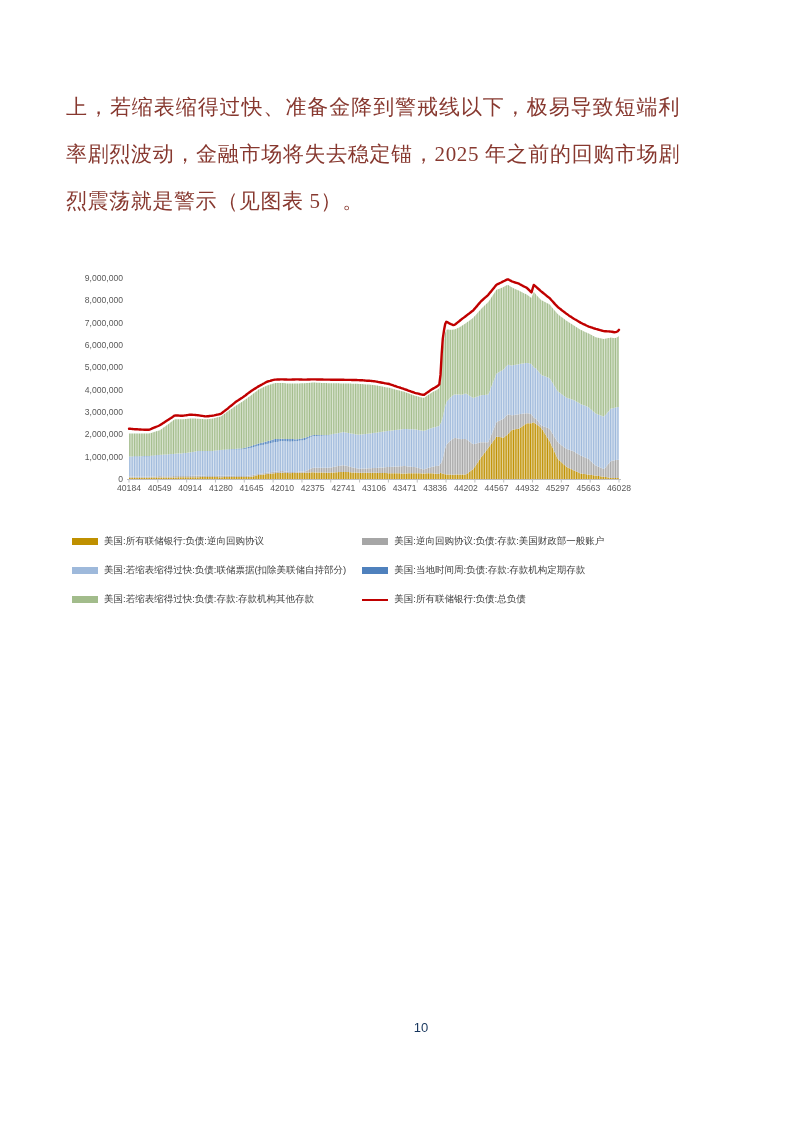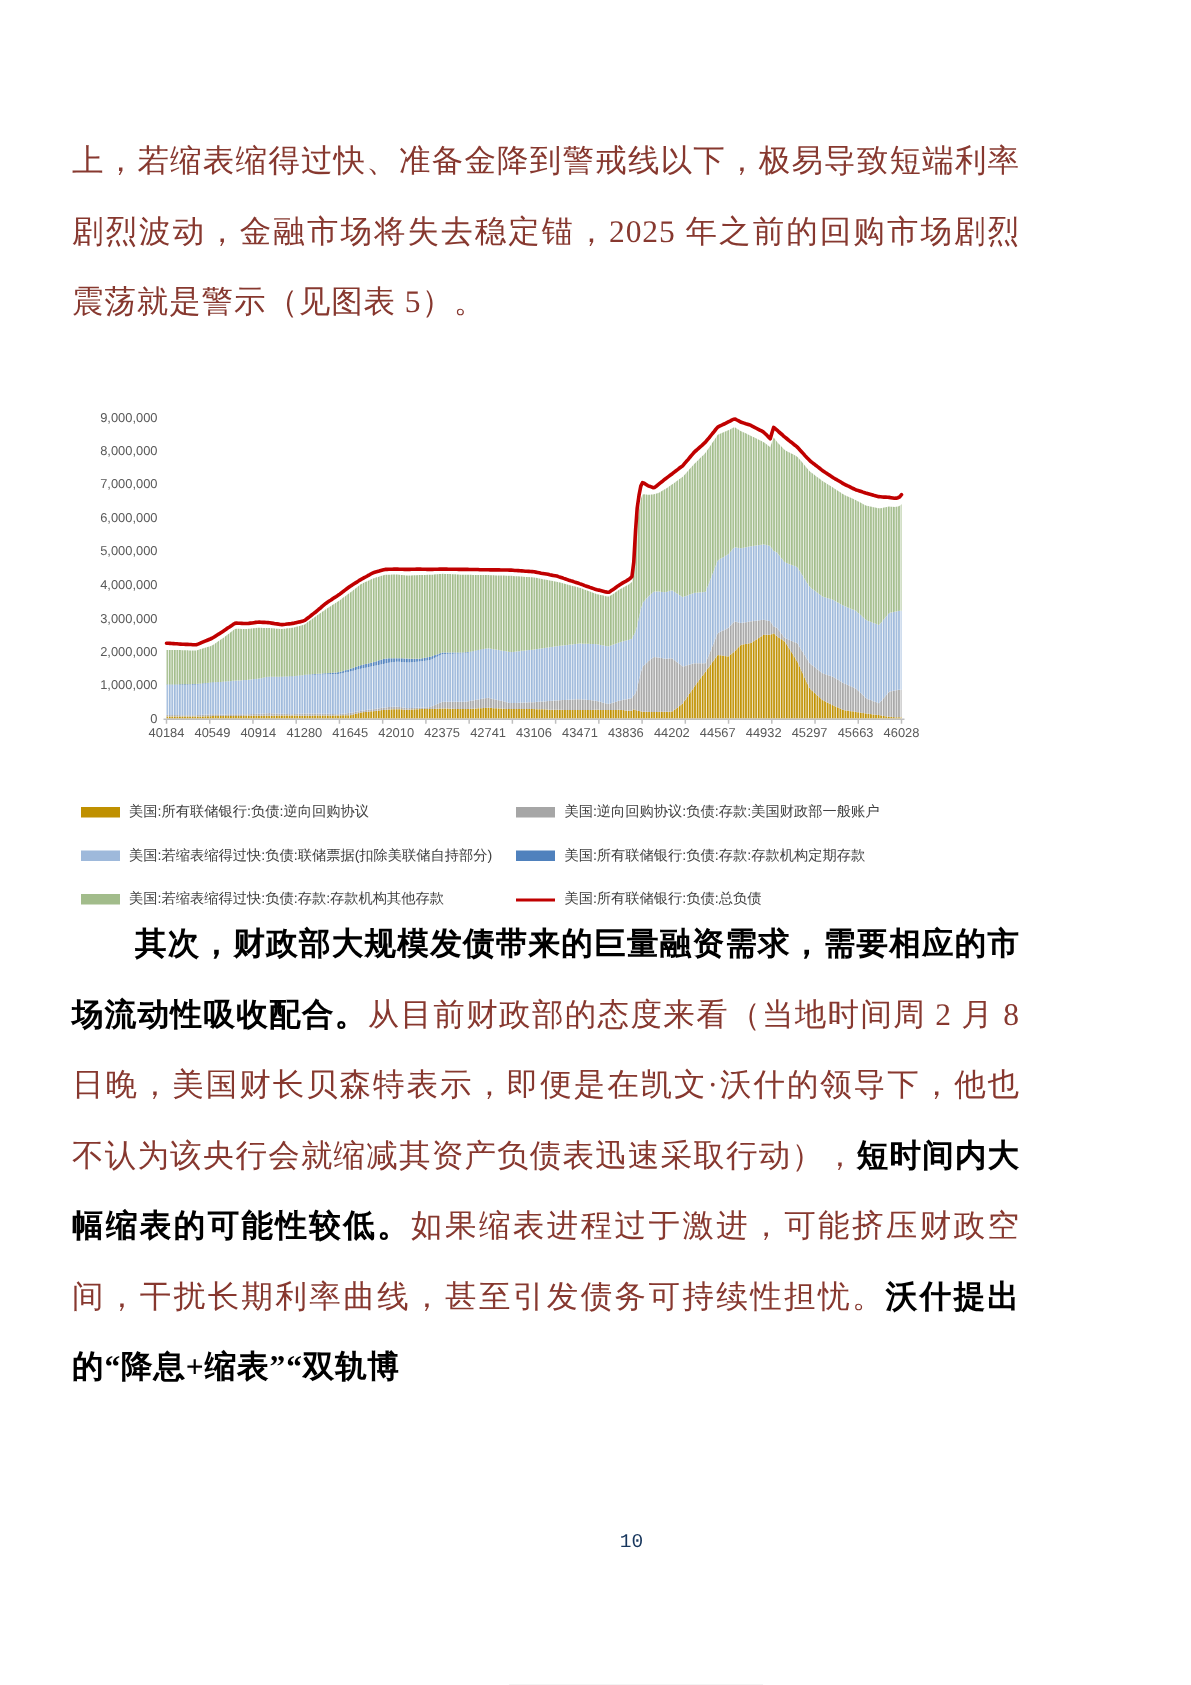"上，若缩表缩得过快、准备金降到警戒线以下，极易导致短端利率剧烈波动，金融市场将失" .page { padding: 84px 114px 0 48px -> 84px 114px 0 66px }
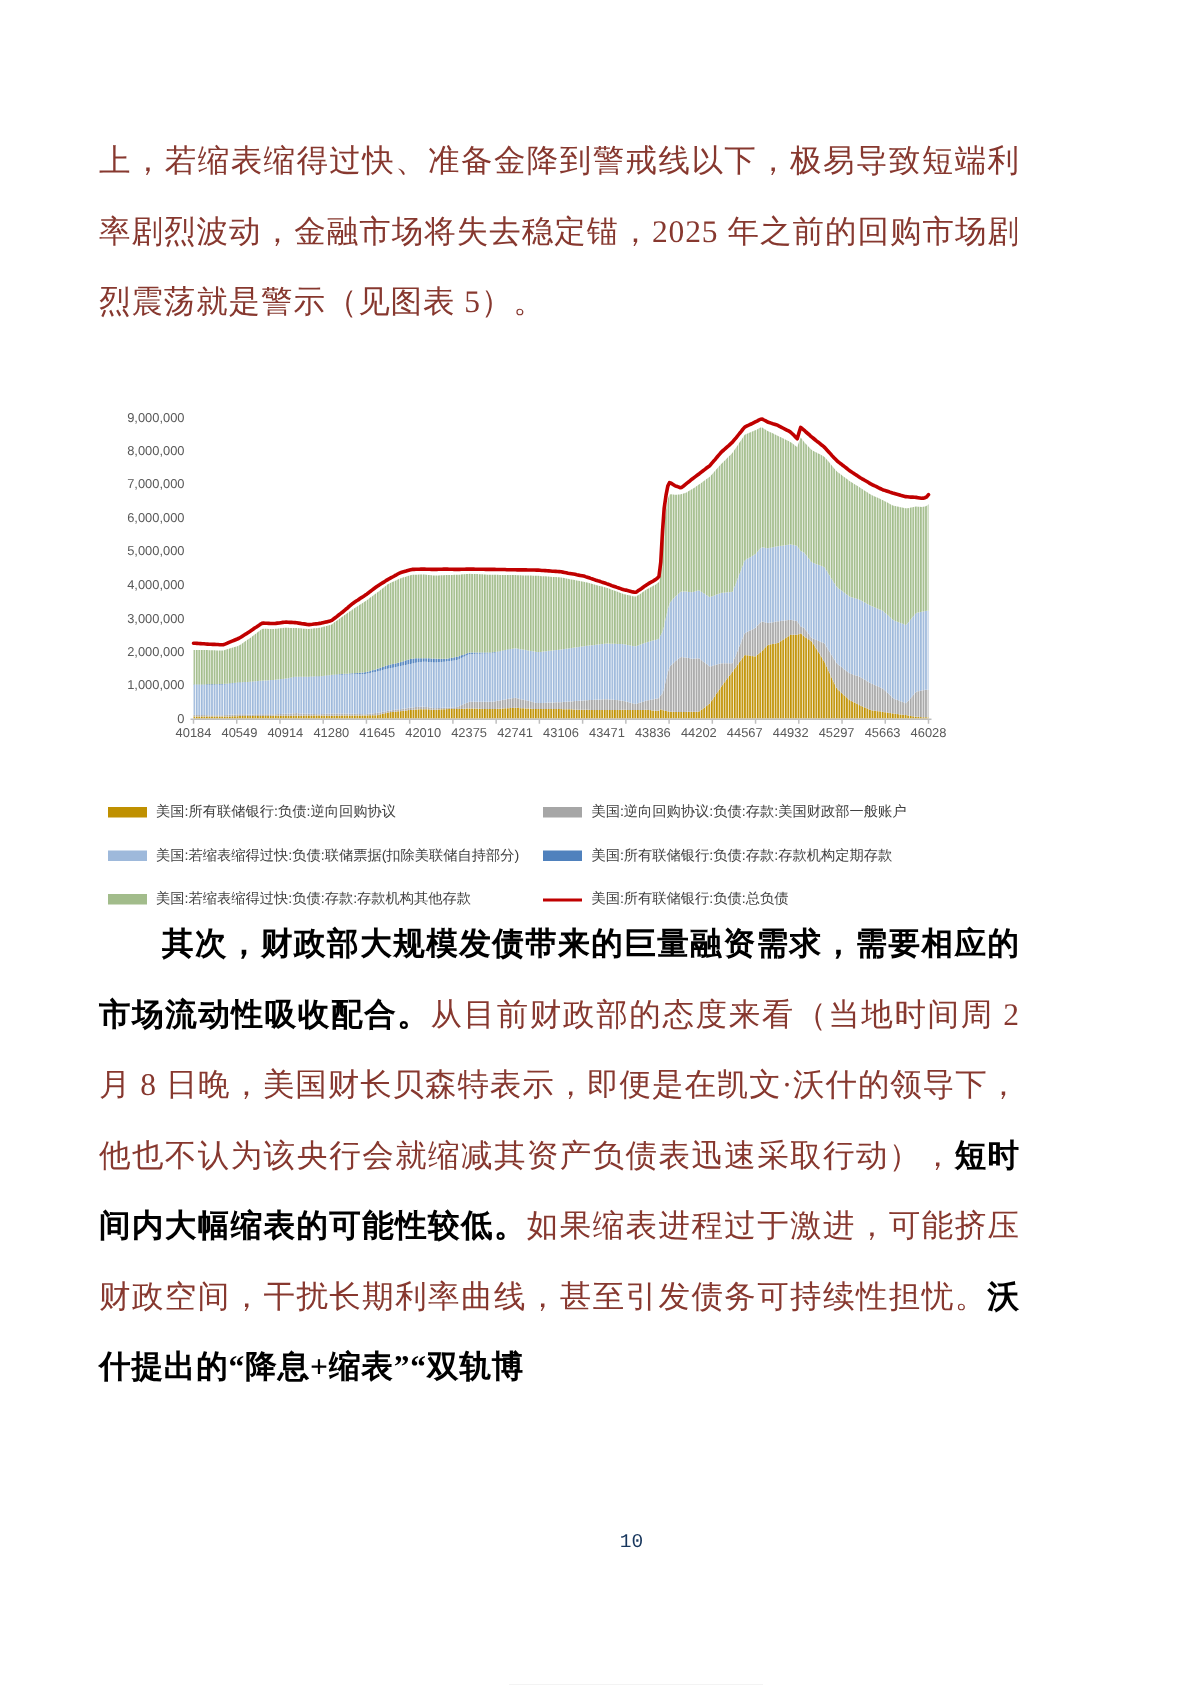"美国:所有联储银行:负债:存款:存款机构定期存款" span { text: :所有联储银行 -> :当地时间周 }
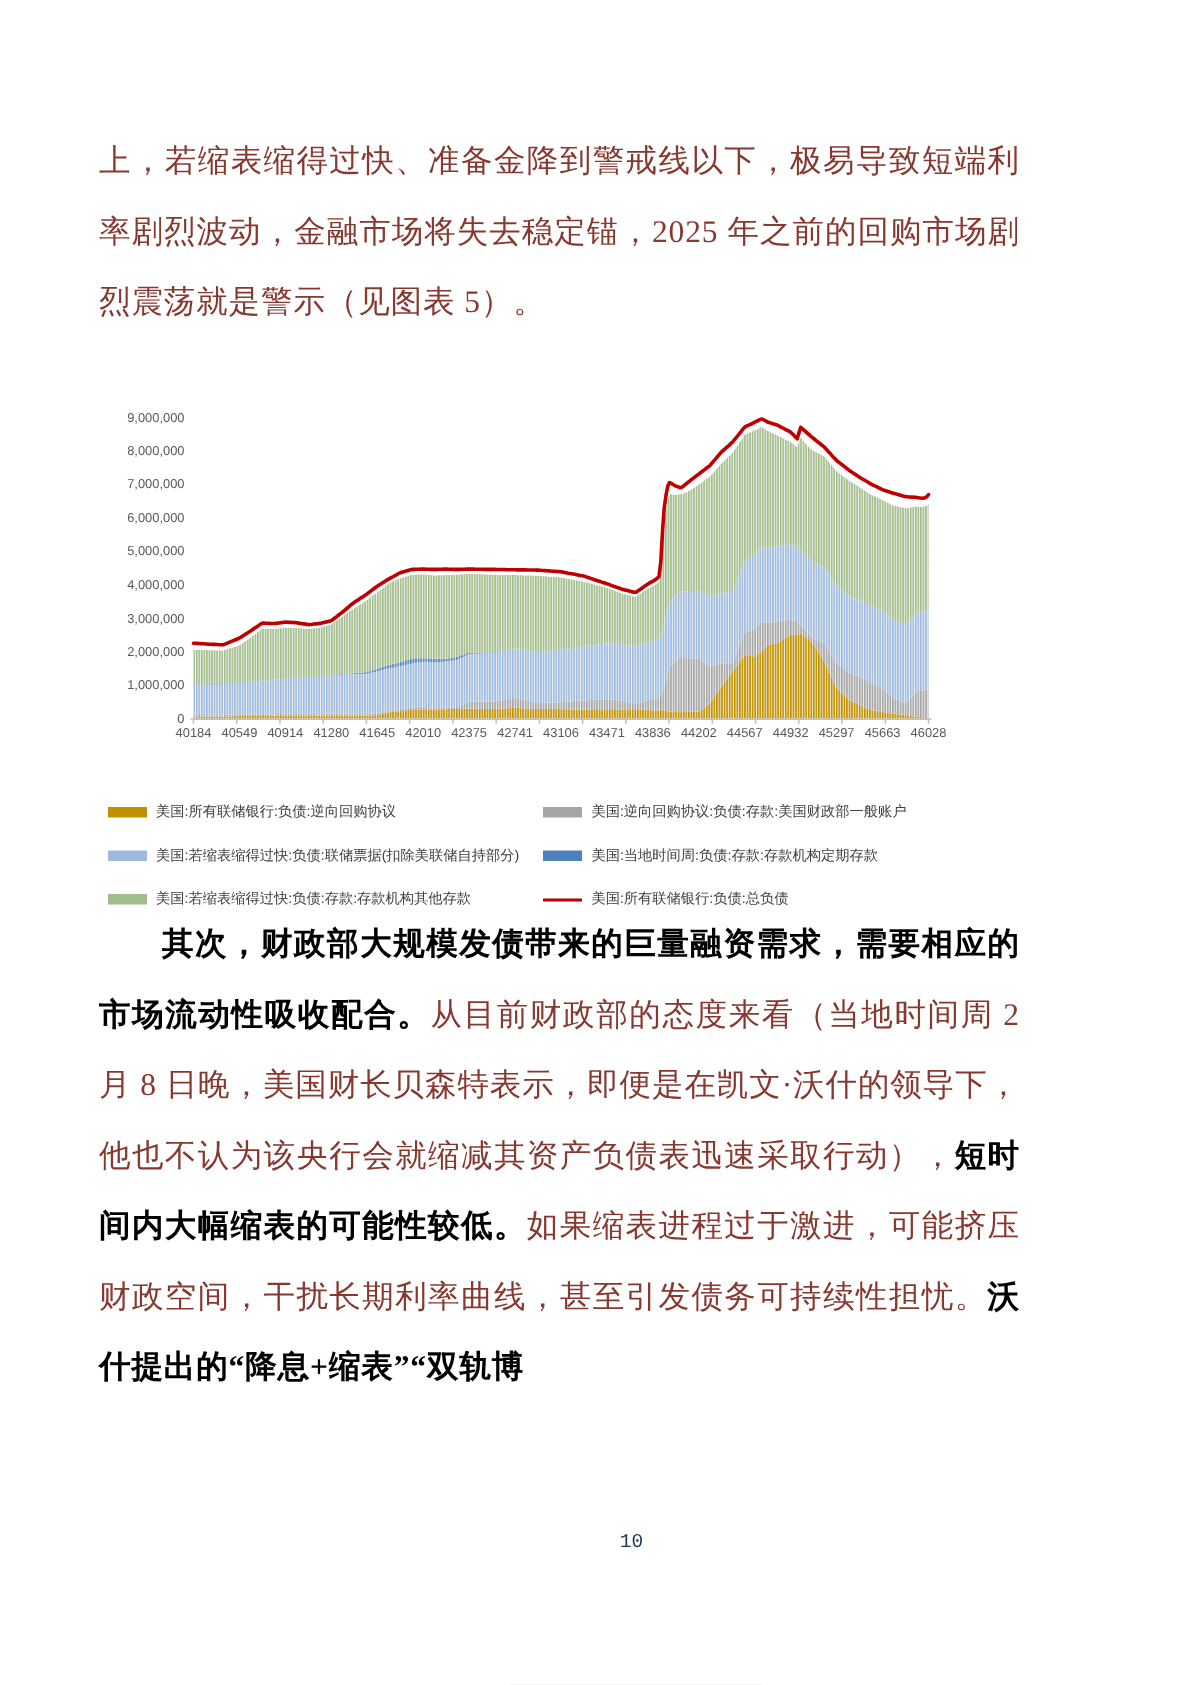"其次，财政部大规模发债带来的巨量融资需求，需要相应的市场流动性吸收配合。从目前财" p.body-text { html: <p><span>其次，财政部大规模发债带来的巨量融资需求，需要相应的市场流动性吸收配合。</span><span>从目前财政部的态度来看（当地时间周 2 月 8 日晚，美国财长贝森特表示，即便是在凯文·沃什的领导下，他也不认为该央行会就缩减其资产负债表迅速采取行动），</span><span>短时间内大幅缩表的可能性较低。</span><span>如果缩表进程过于激进，可能挤压财政空间，干扰长期利率曲线，甚至引发债务可持续性担忧。</span><span>沃什提出的“降息+缩表”“双轨博</span></p> -> none }
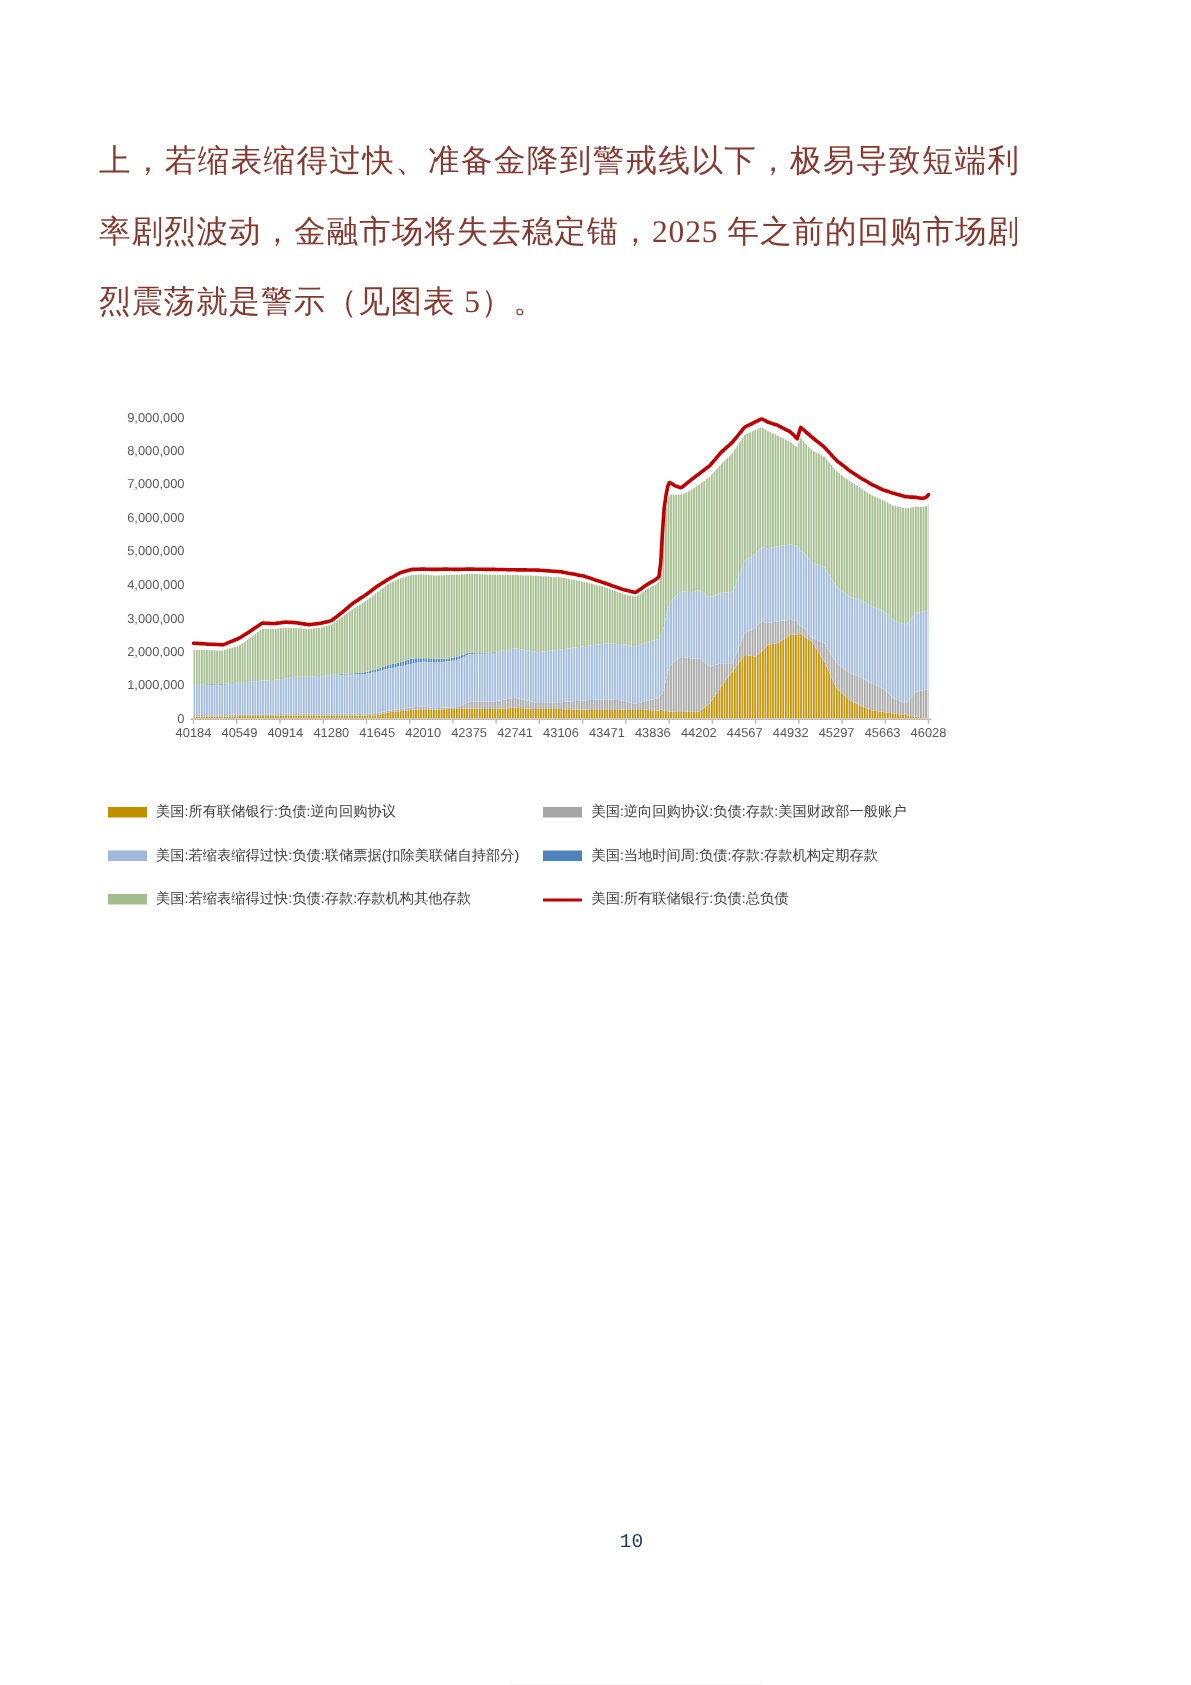"10" .page-footer { font-family: Liberation Mono, monospace -> Liberation Sans, sans-serif }
